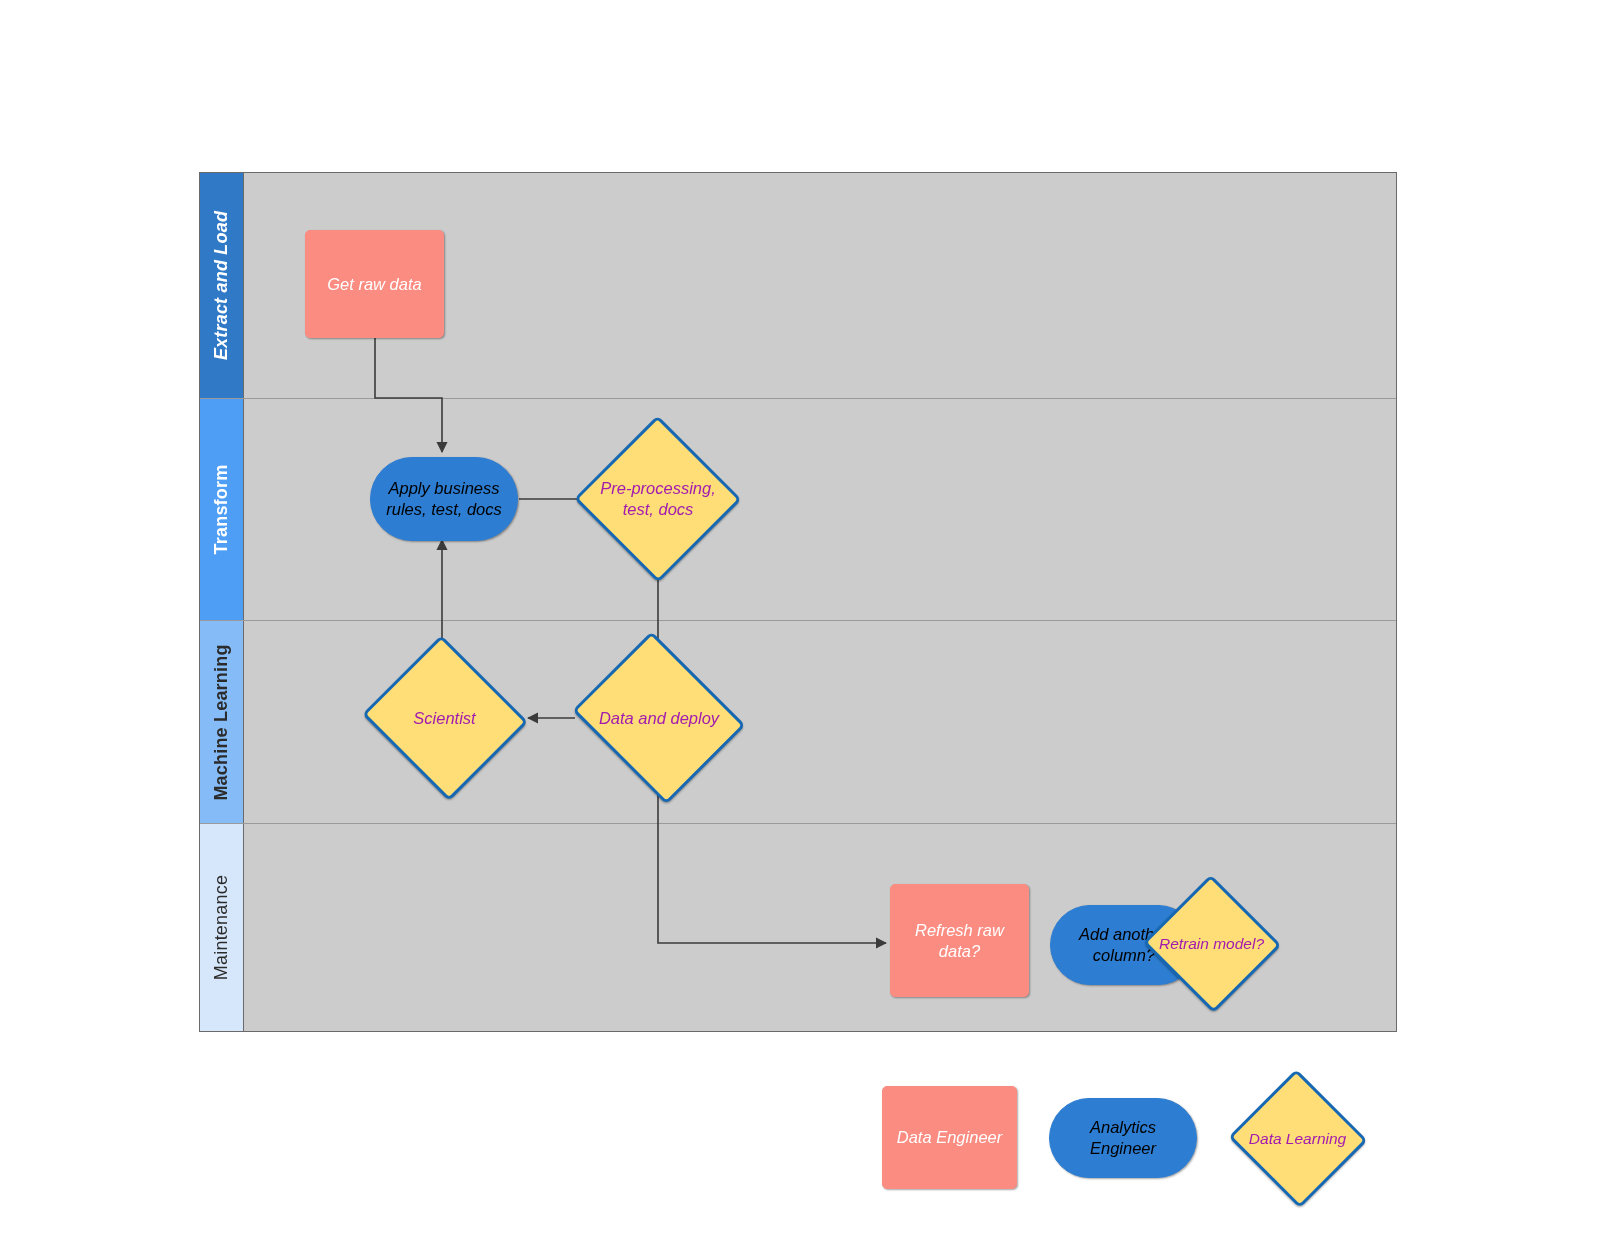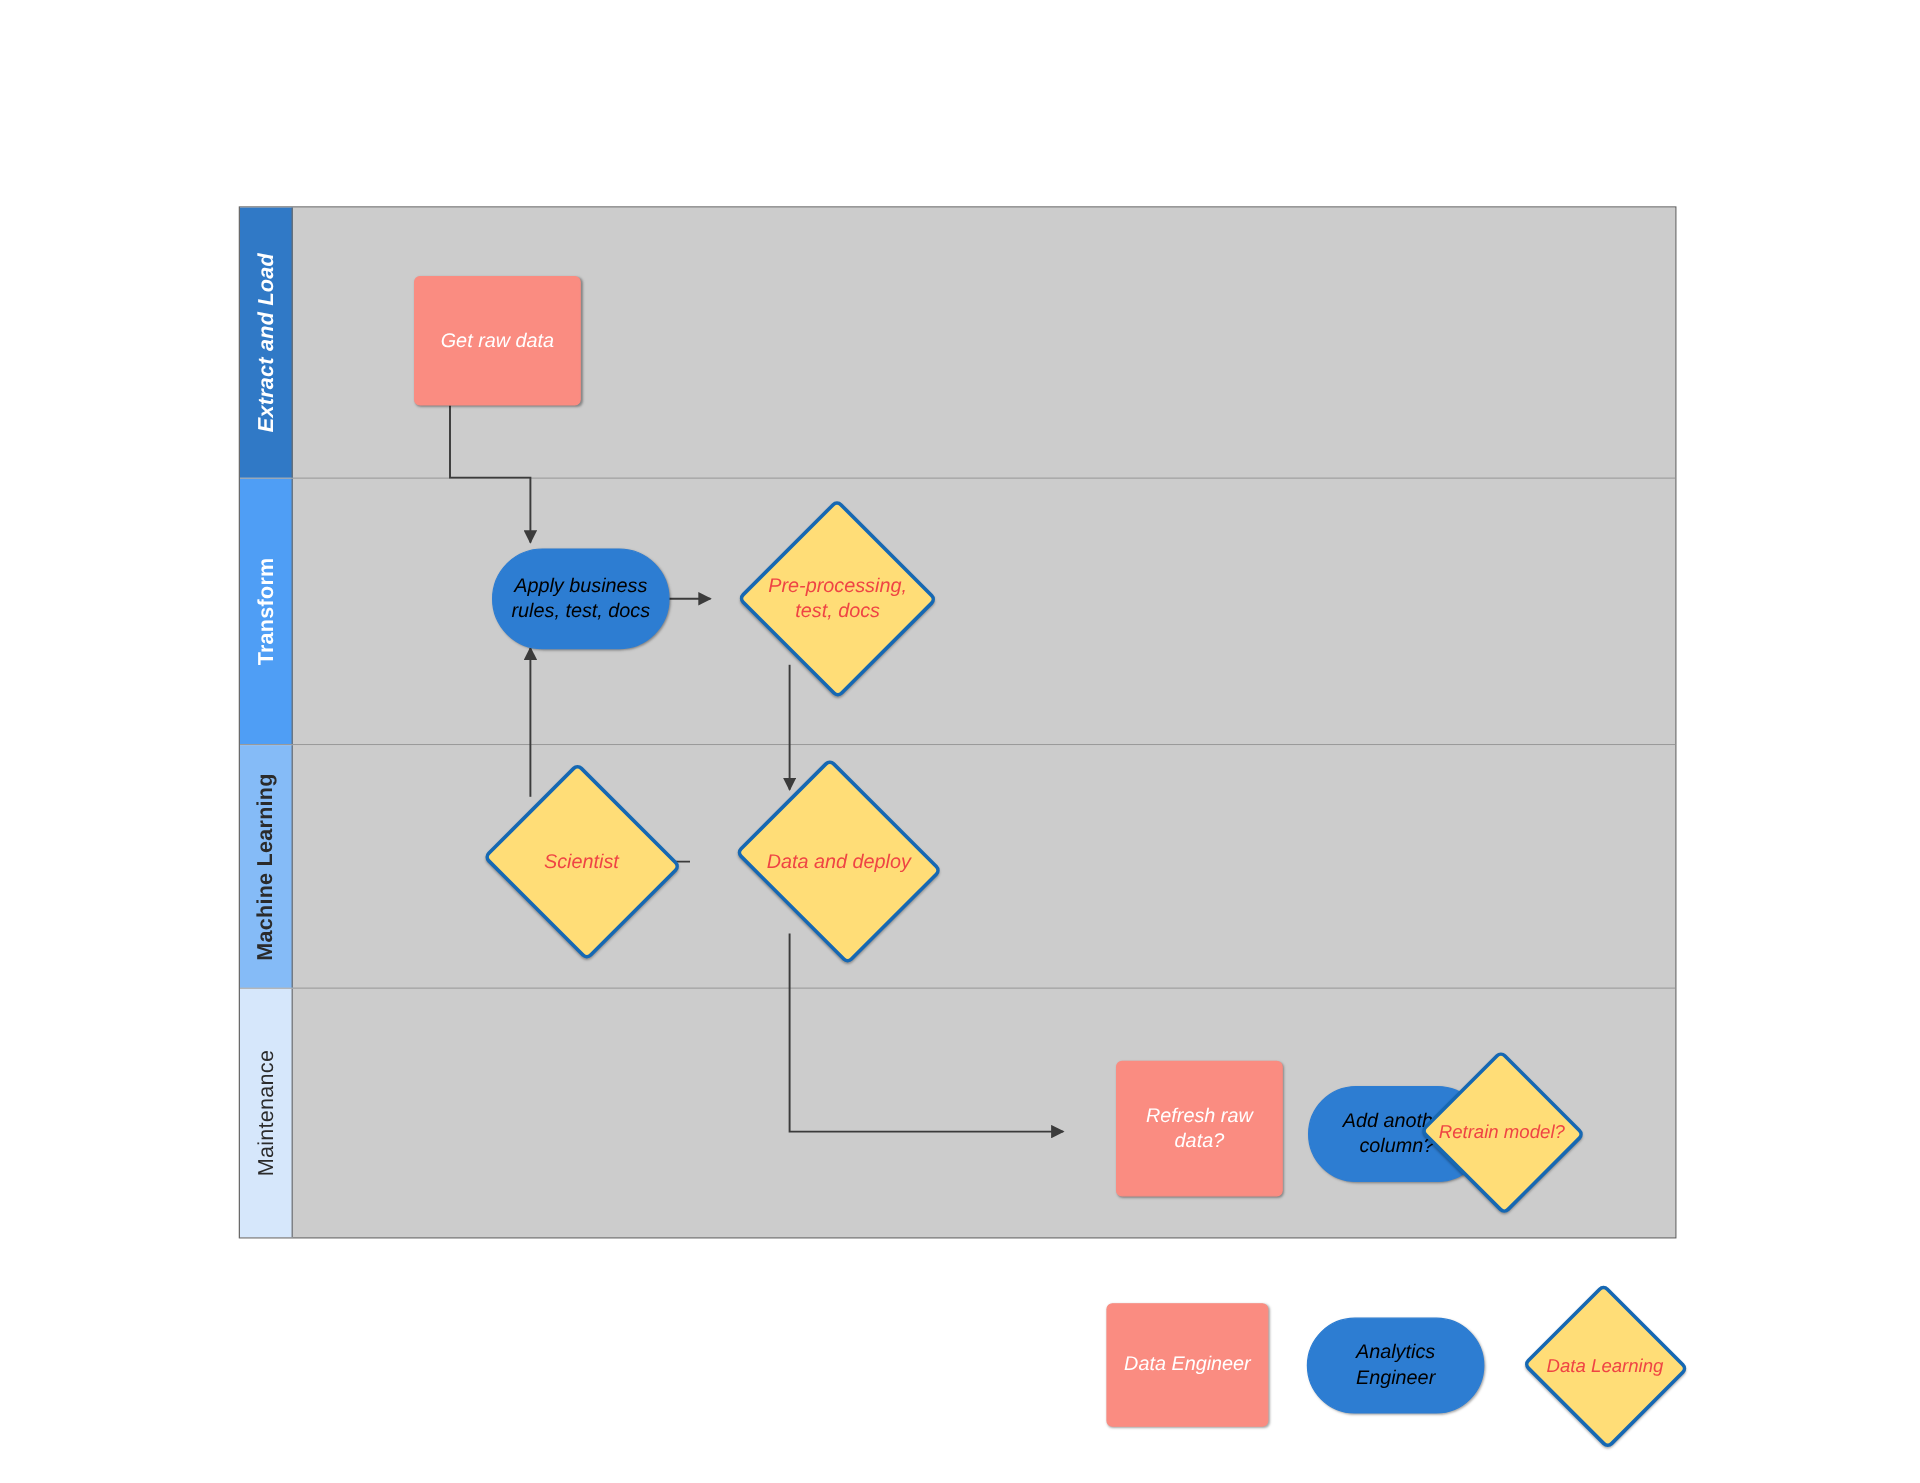"Get raw data" .node { margin-left: 40px -> none }
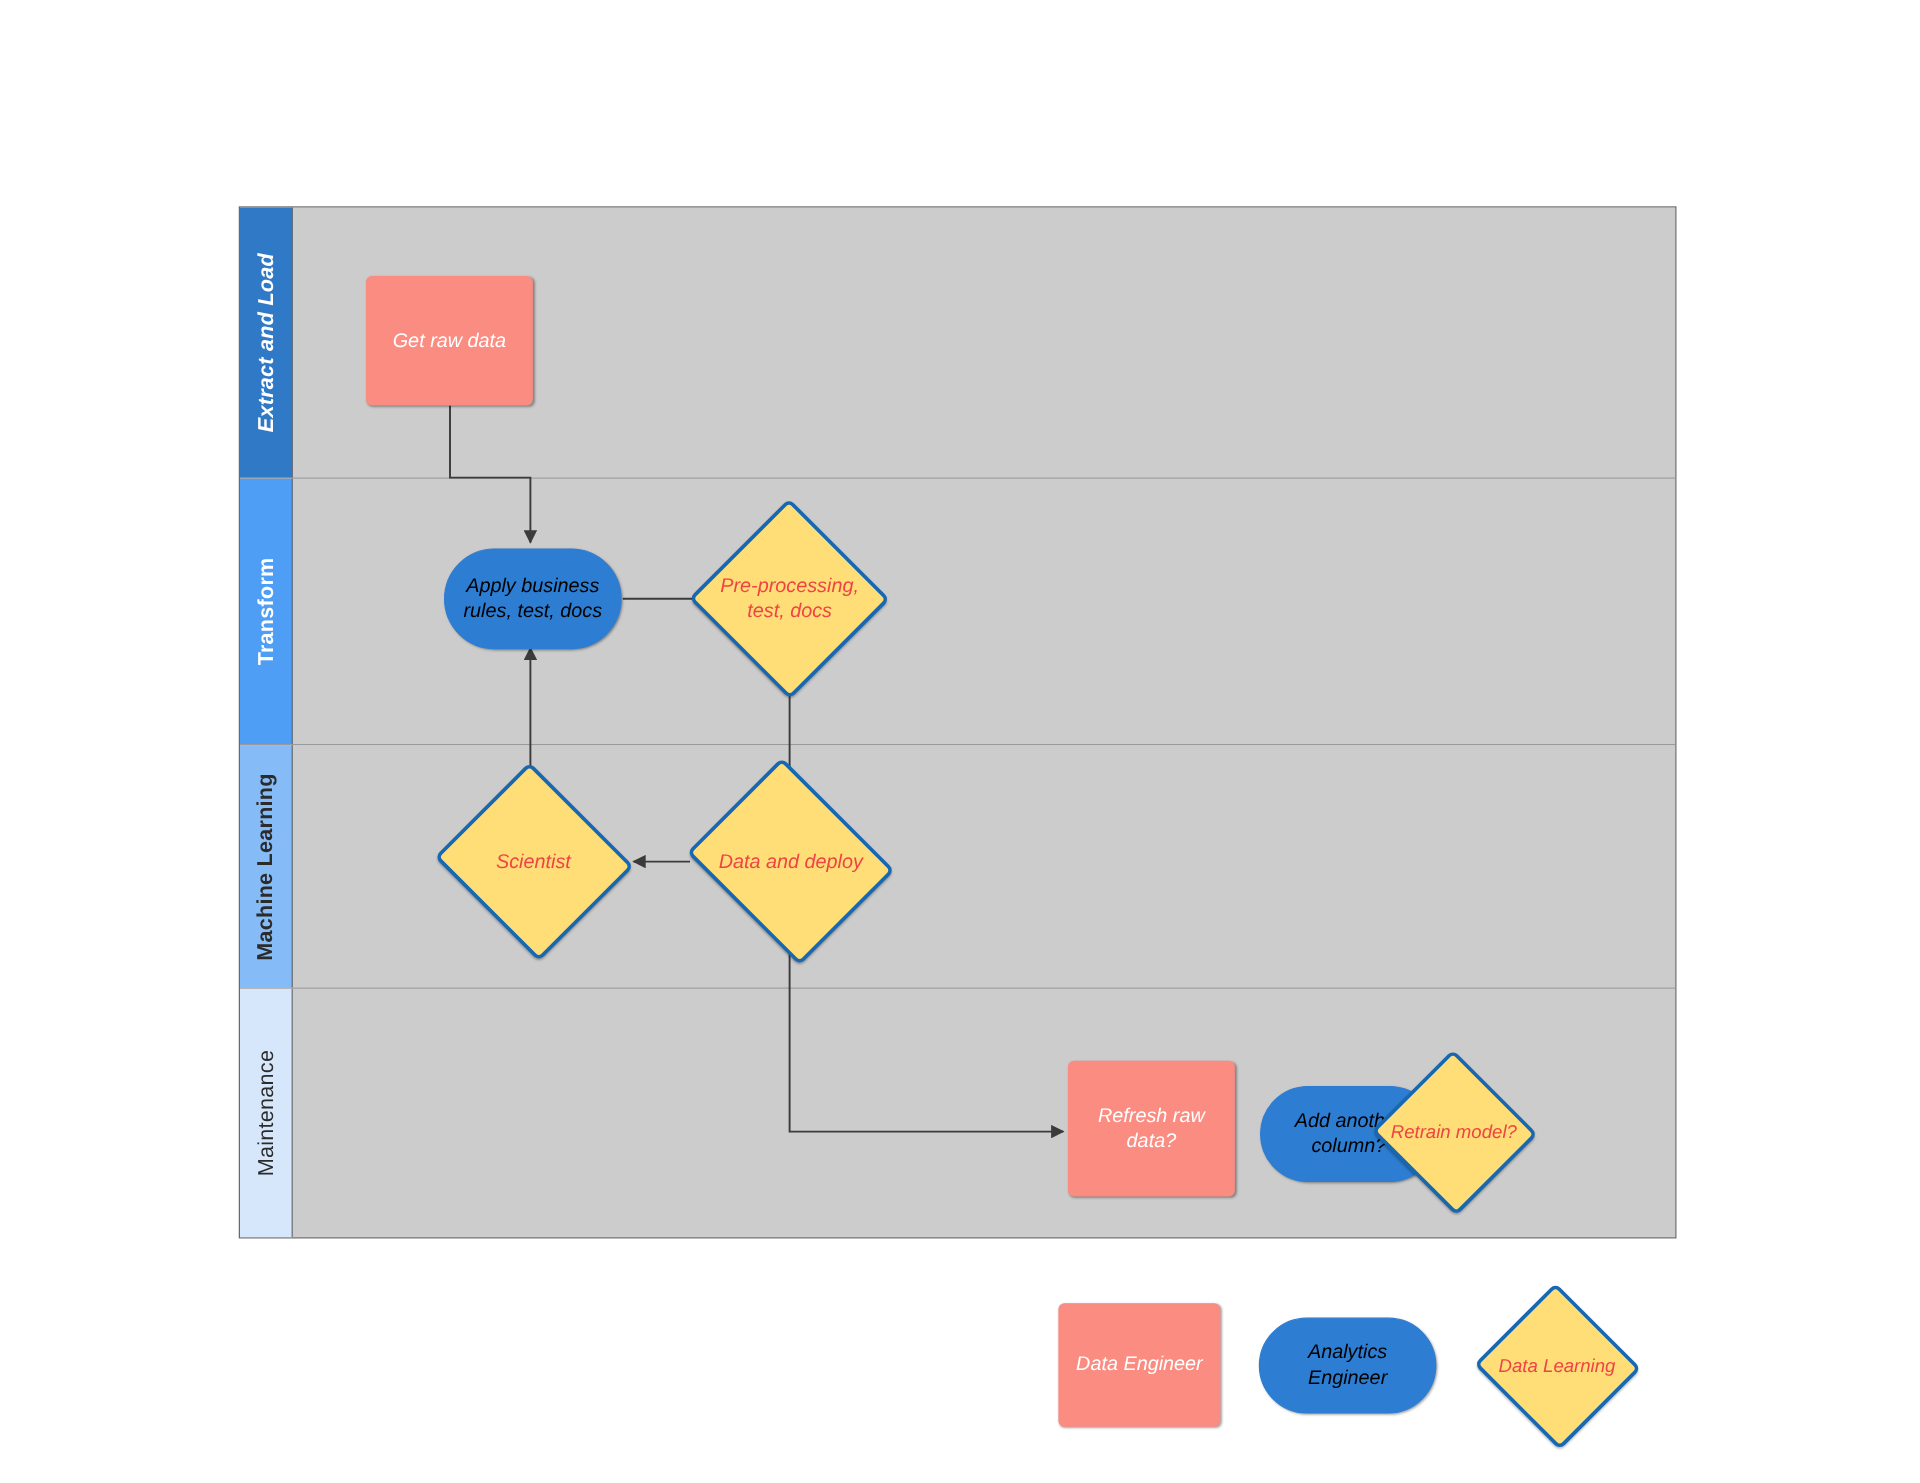"Pre-processing, test, docs" .shape-diamond { color: #ef4444 -> #a21caf }
